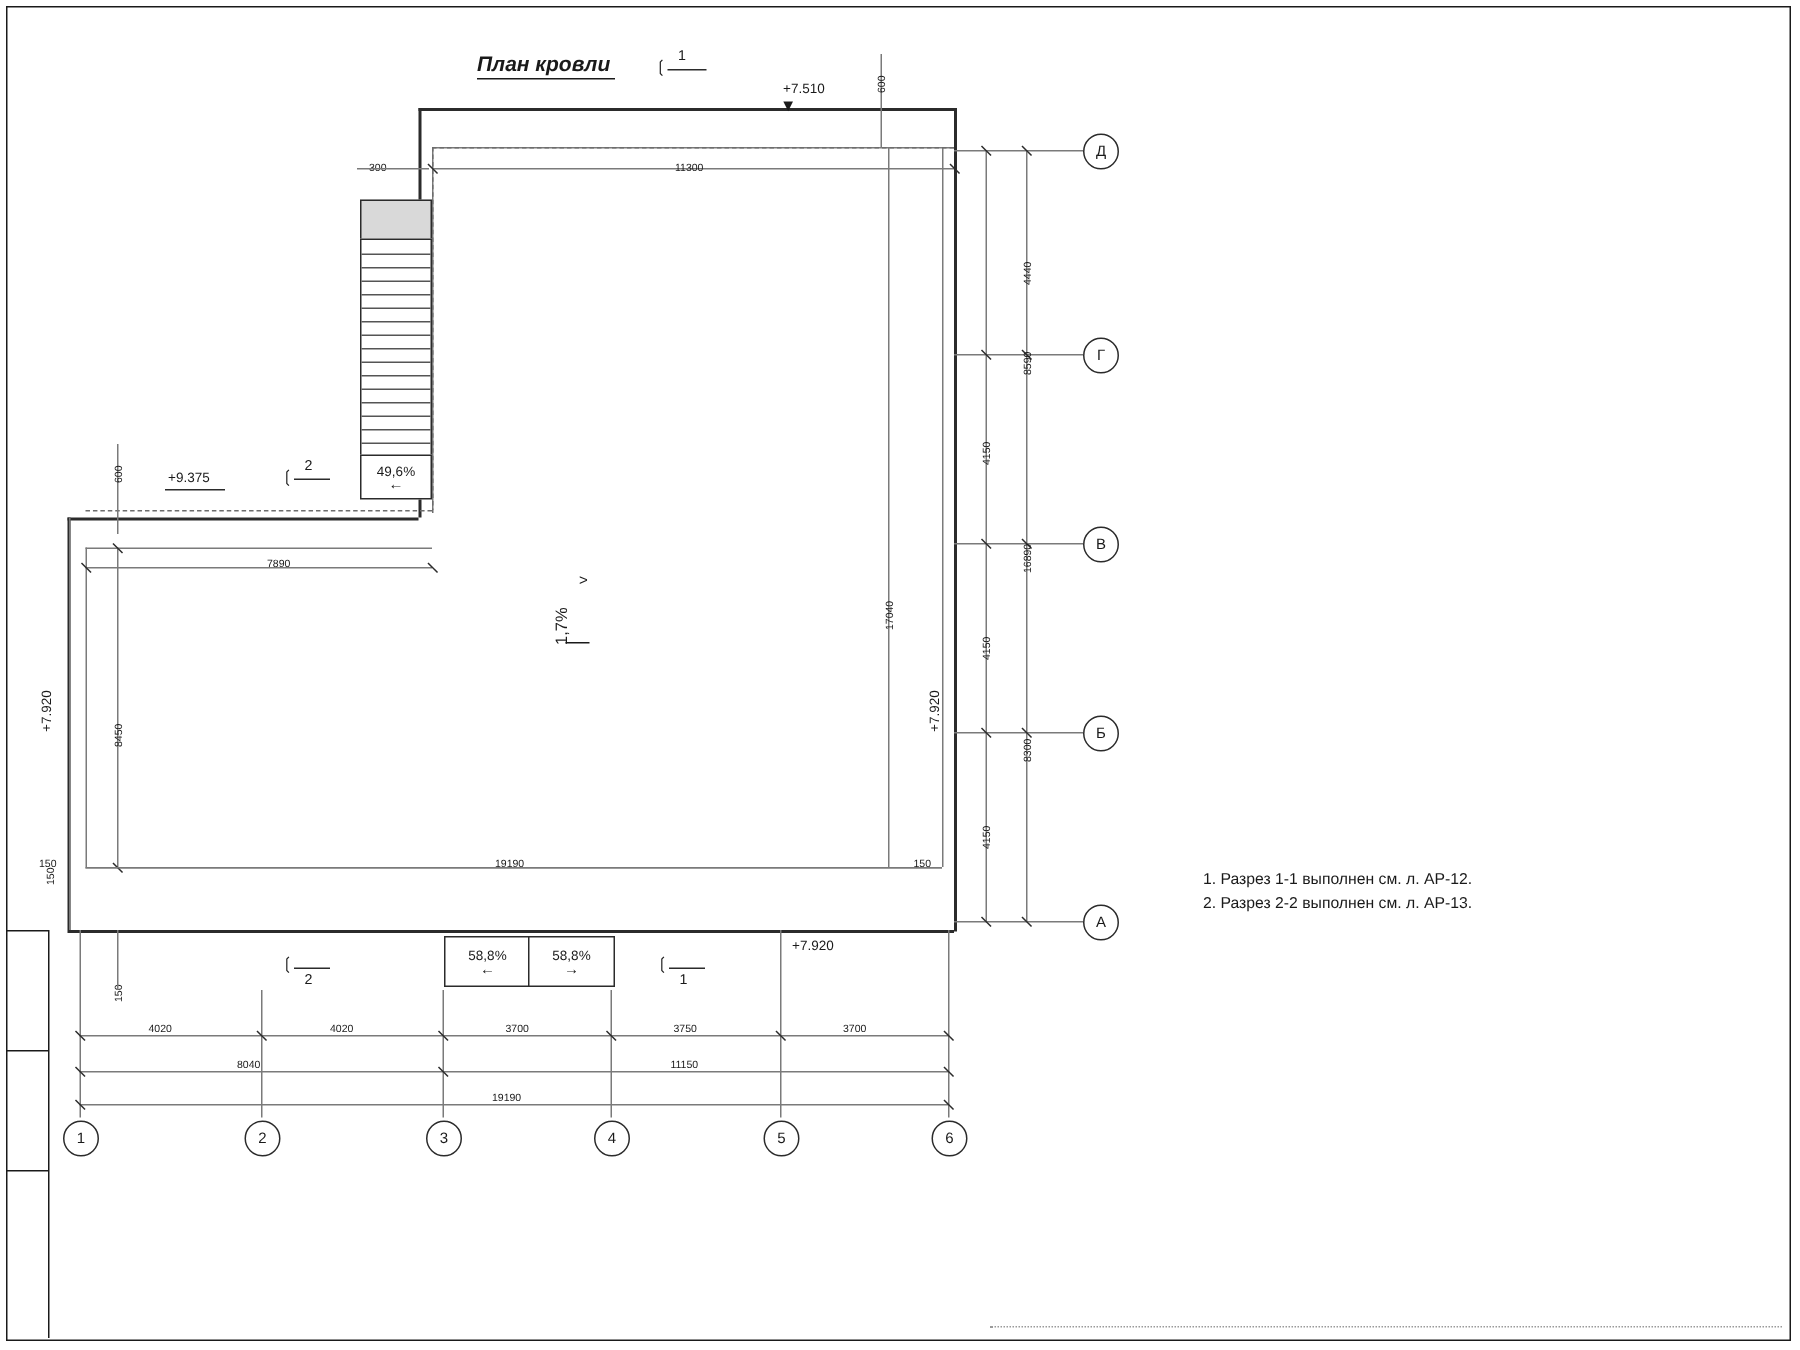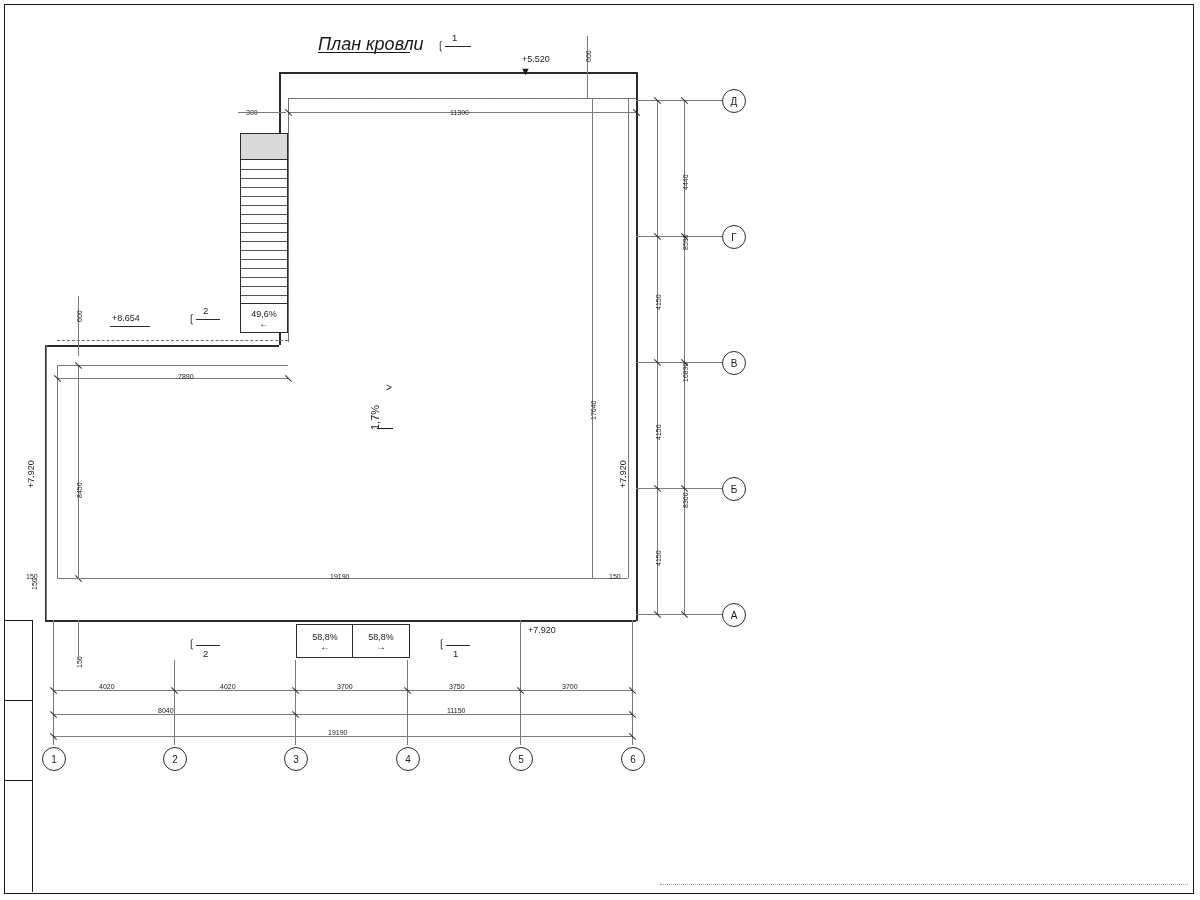"План кровли" .title { font-size: 18px -> 14px; font-weight: normal -> bold }
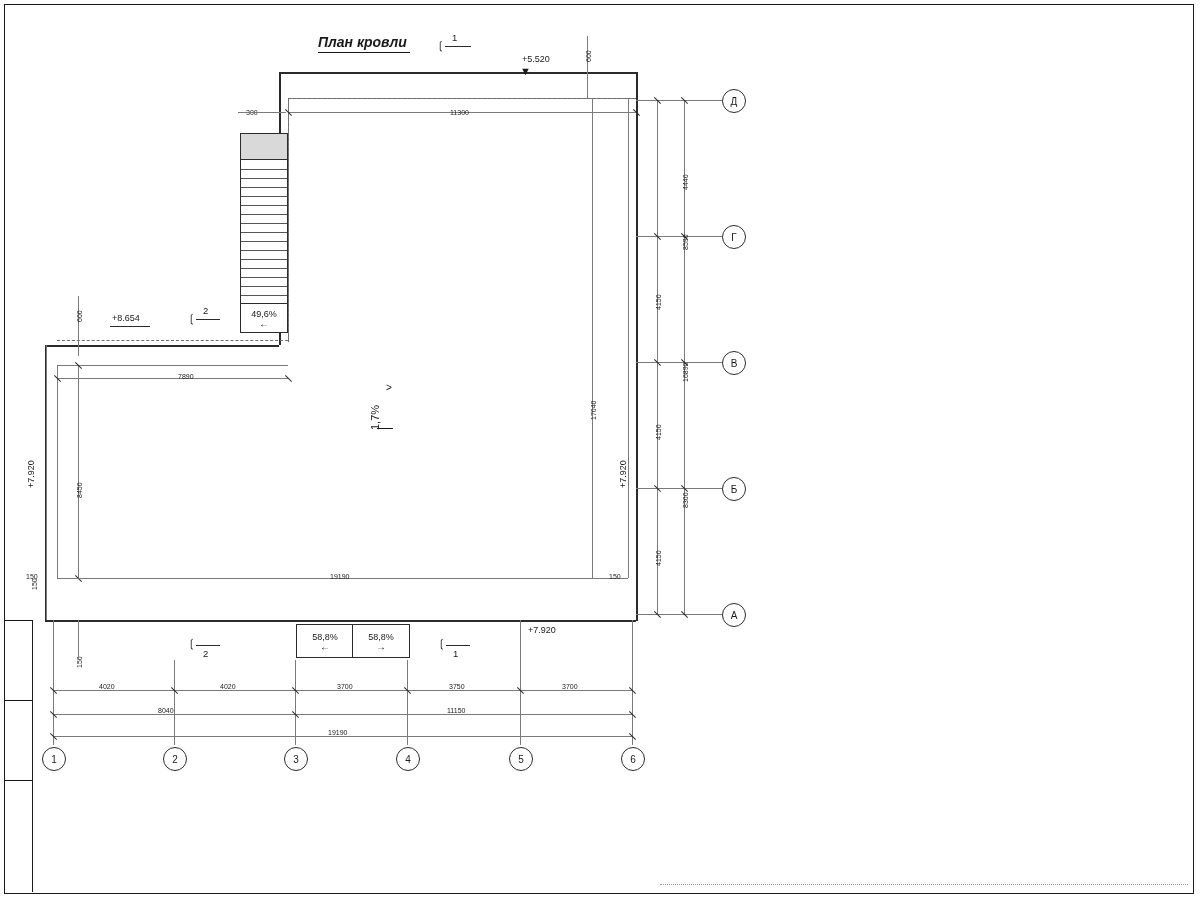"+5.520" div.txt { text: +5.520 -> +7.510 }
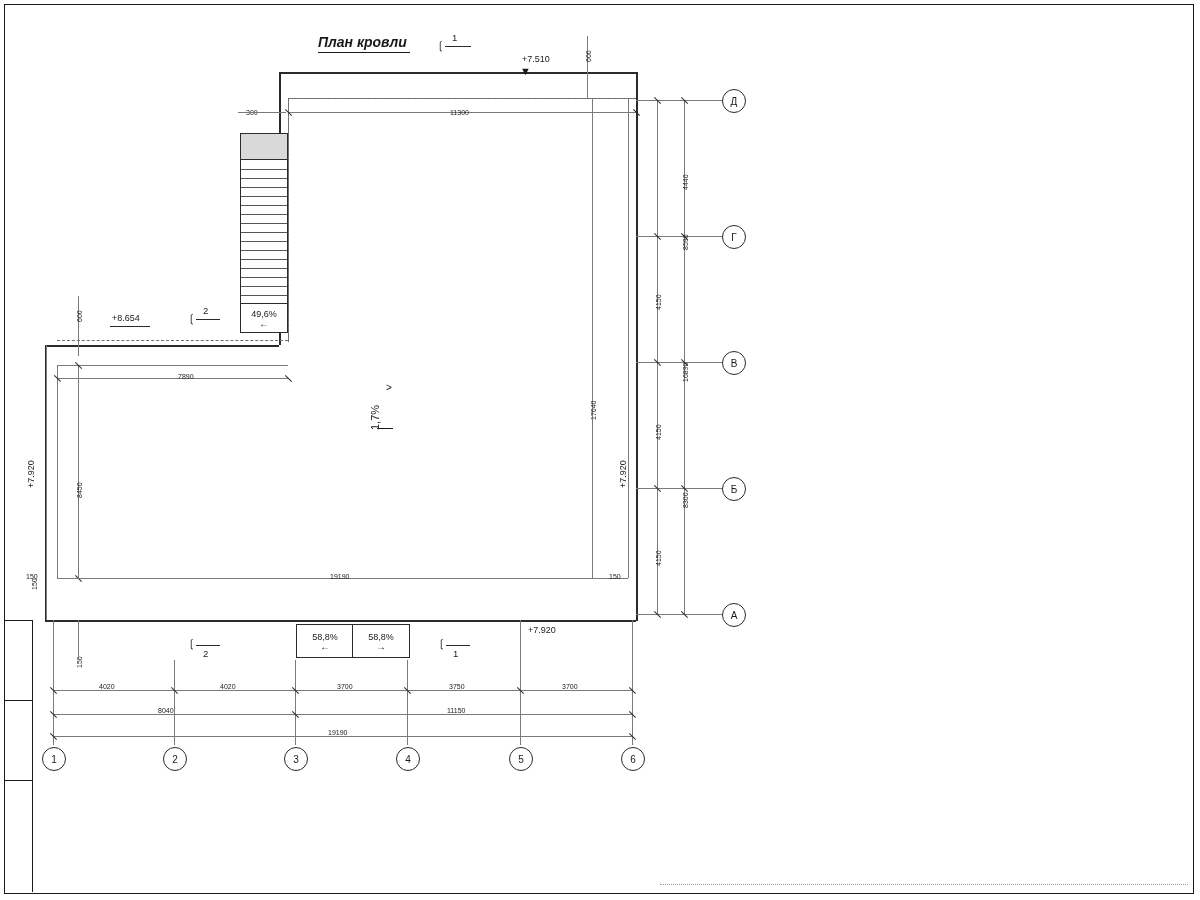"+8.654" div.txt { text: +8.654 -> +9.375 }
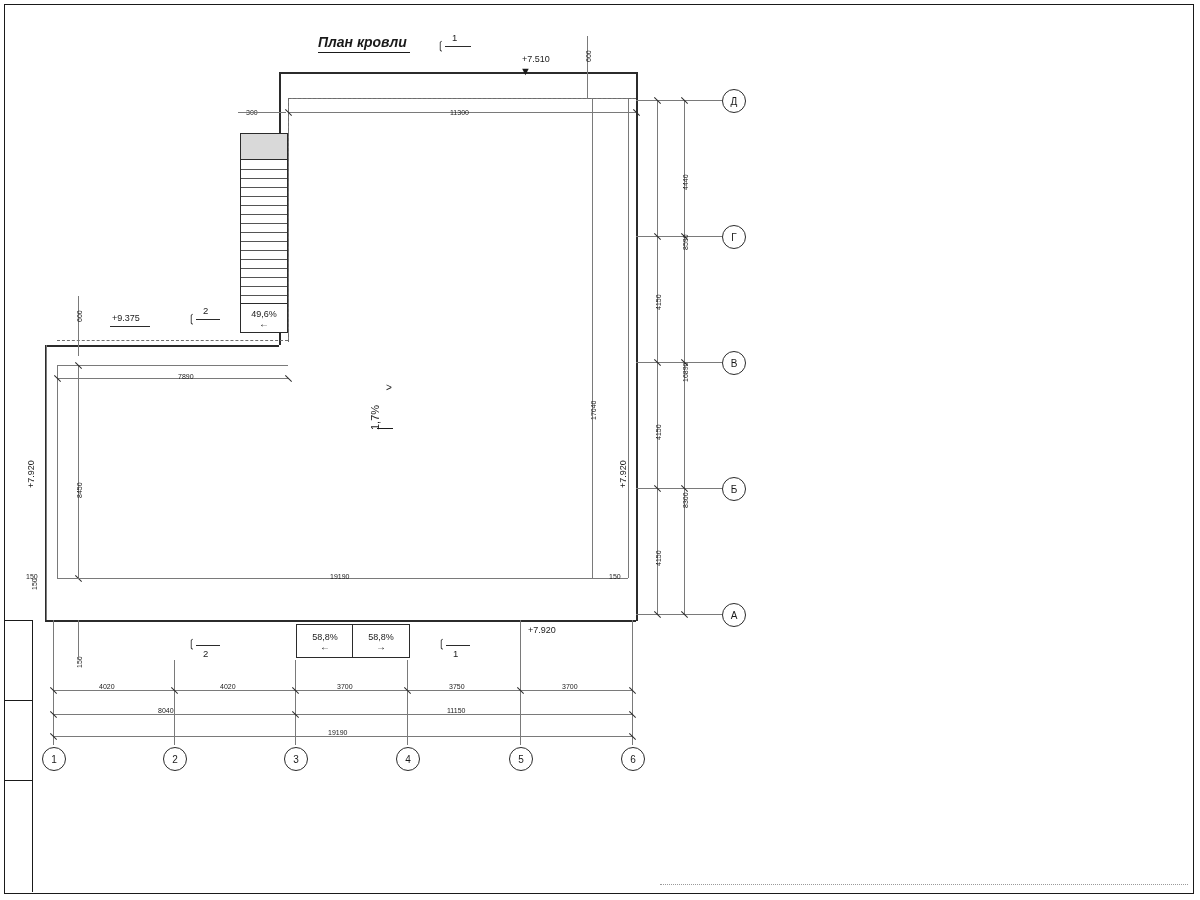"1. Разрез 1-1 выполнен см." div { html: none -> <div> <div>1. Разрез 1-1 выполнен см. л. АР-12.</div> <div>2. Разрез 2-2 выполнен см. л. АР-13.</div> </div> }
